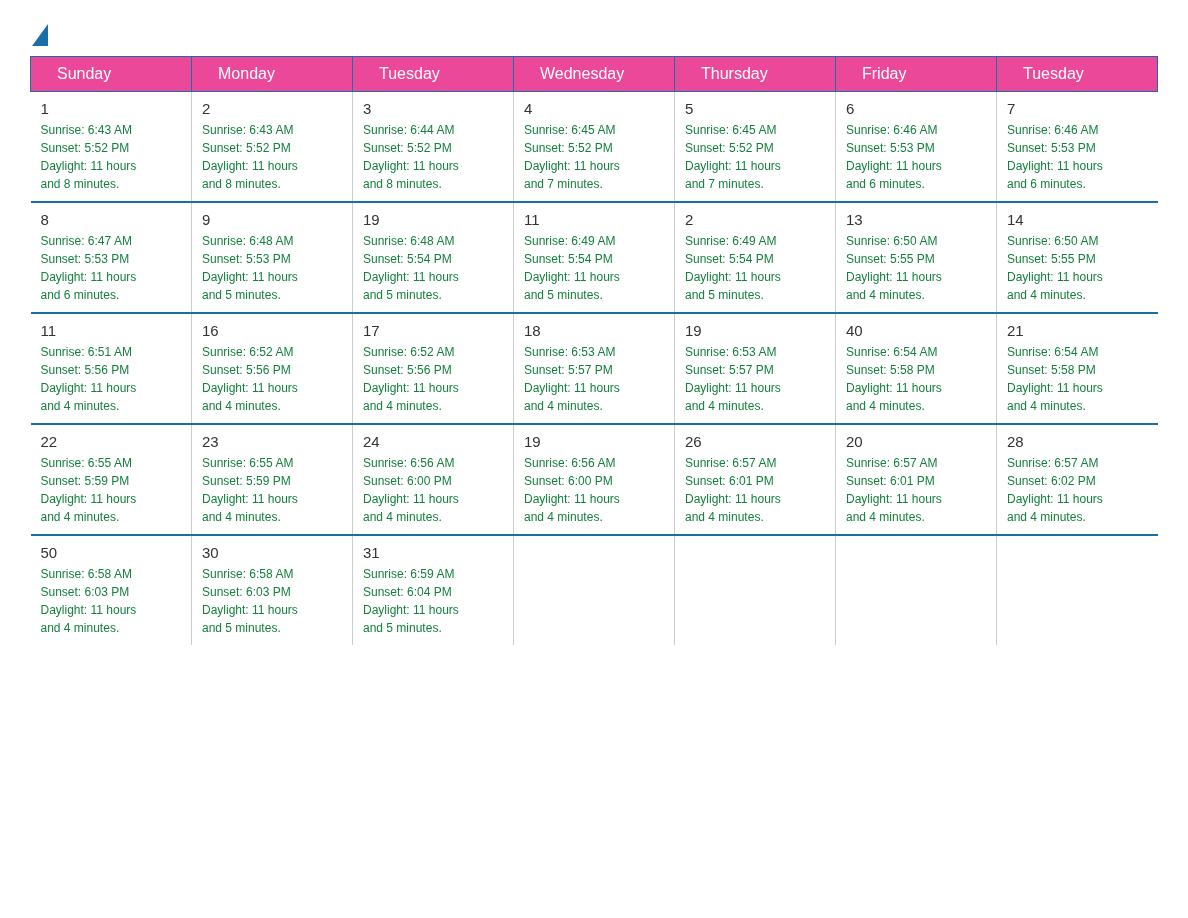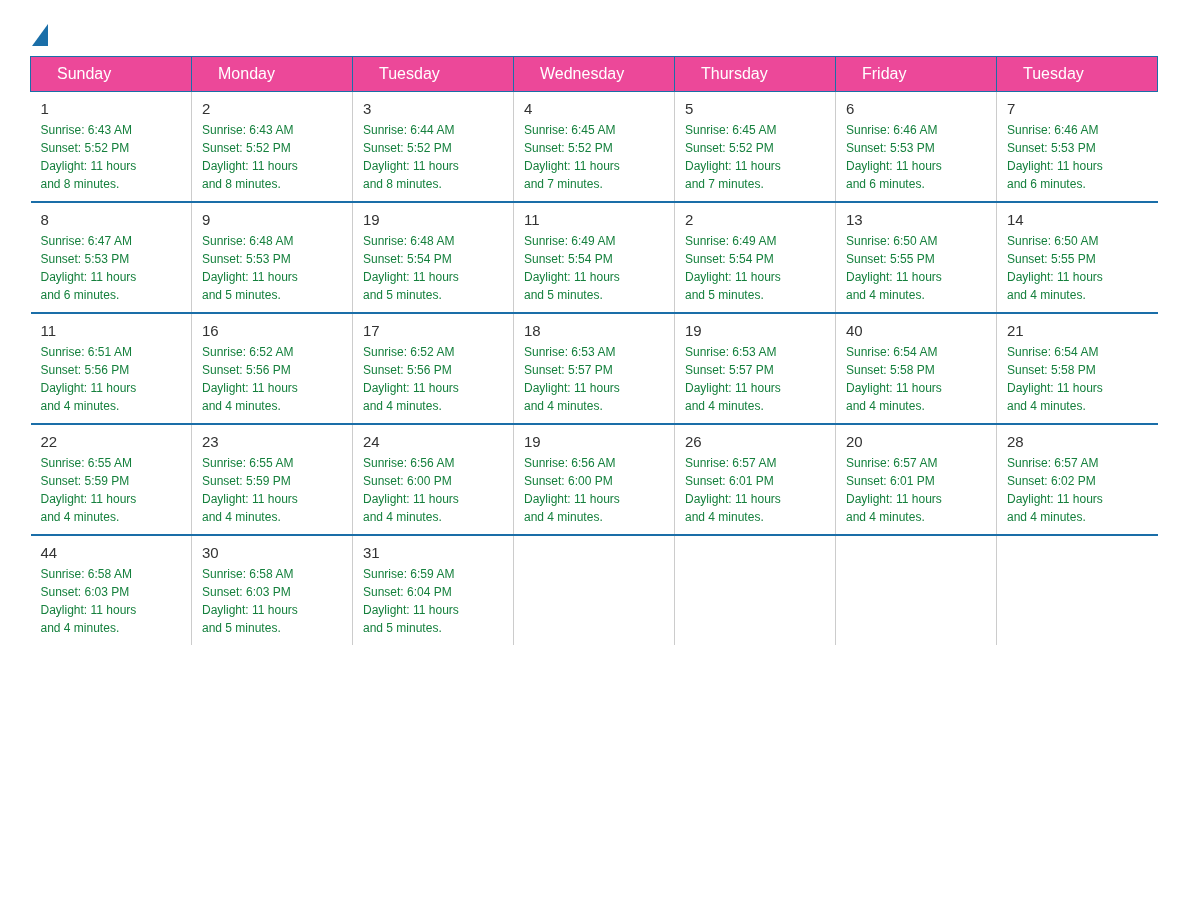"44" span.day-num { text: 44 -> 50 }
